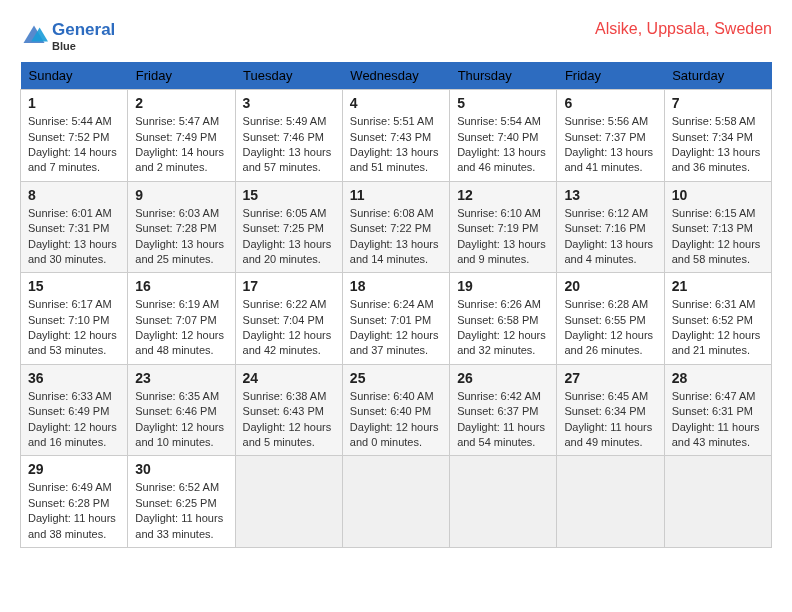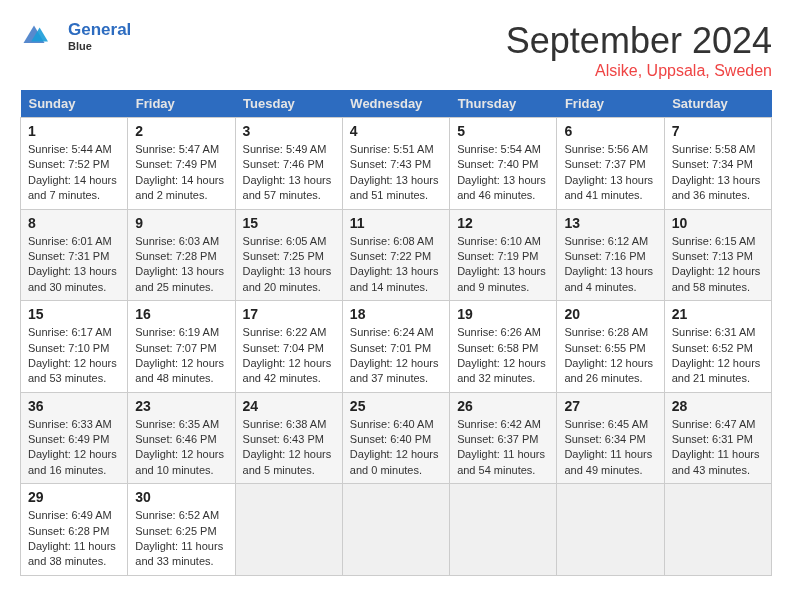"General" .logo { gap: 20px -> 4px }
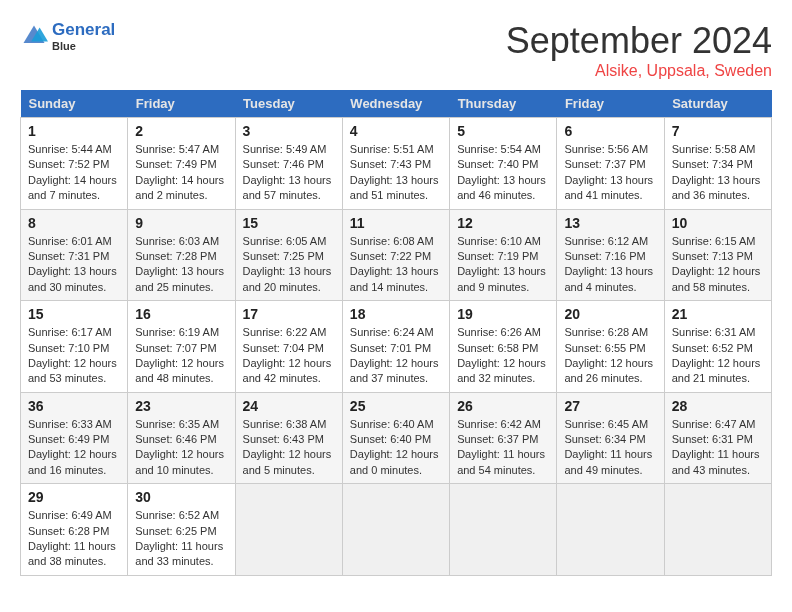"September 2024" div.month-title { html: <div>September 2024</div> -> none }
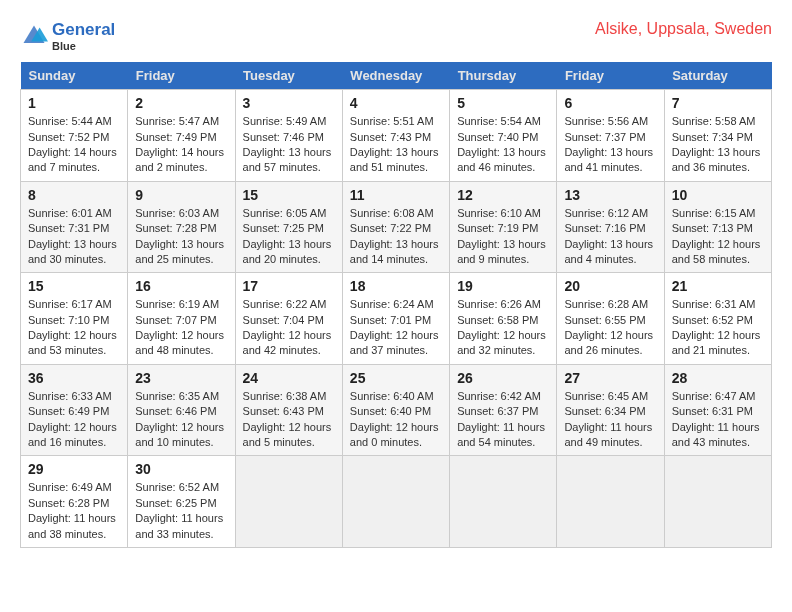"Sunday" thead th { color: #e5e5e5 -> #000000; font-weight: bold -> normal }
